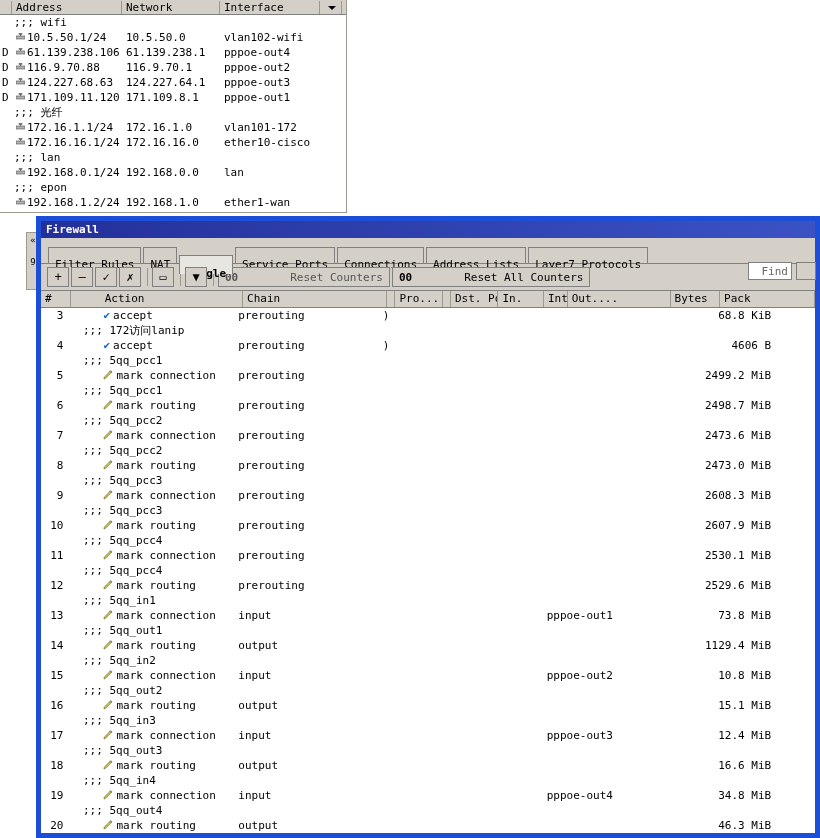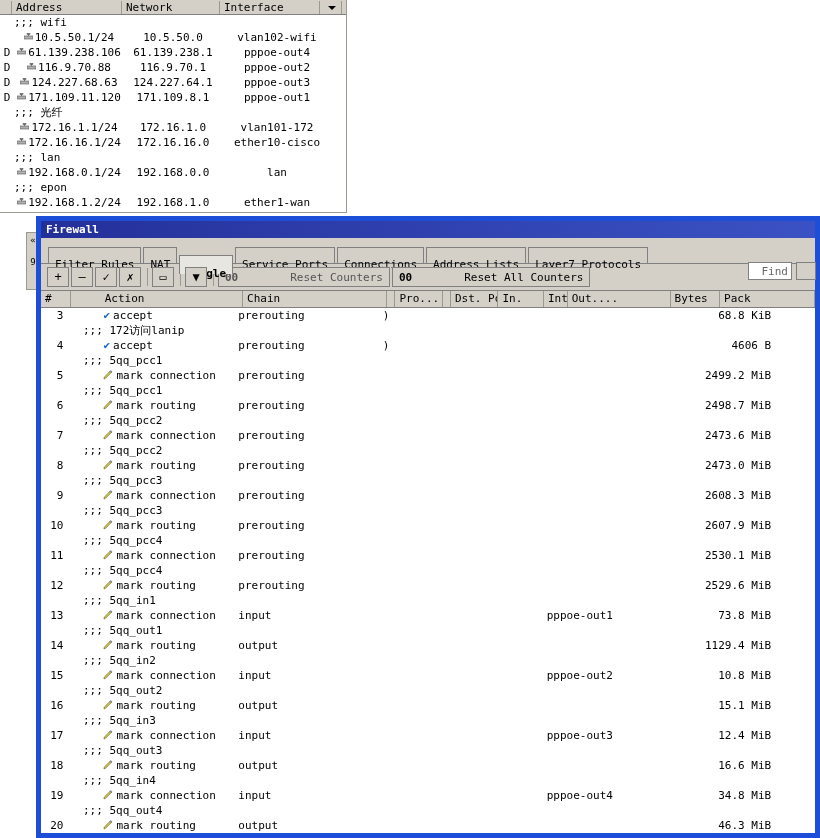"10.5.50.1/24" .addr-row .cell { text-align: center -> none }
